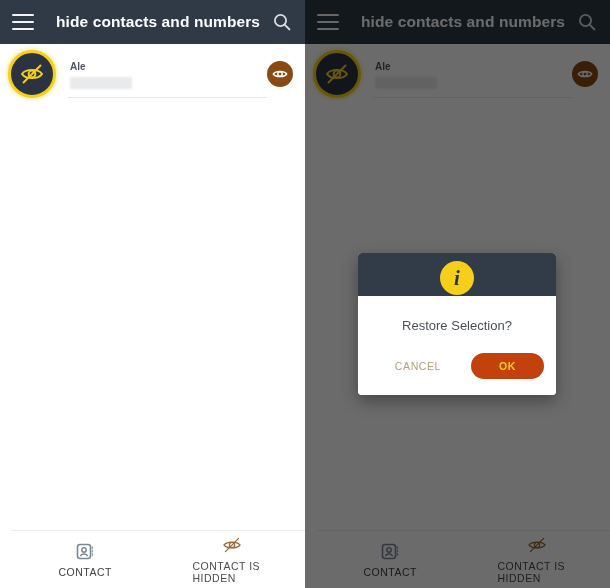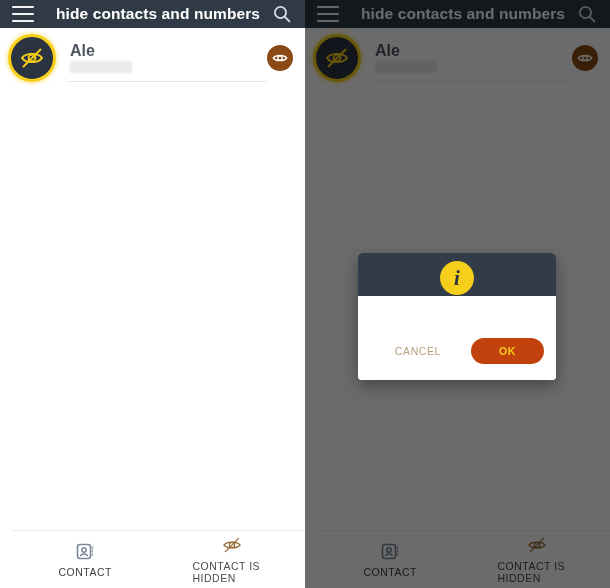"hide contacts and numbers" .appbar { height: 28px -> 44px }
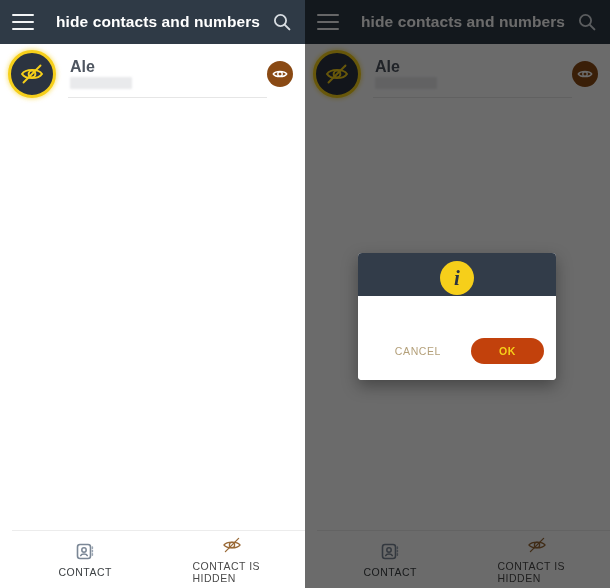"Ale" .contact-name { font-size: 16px -> 10px }
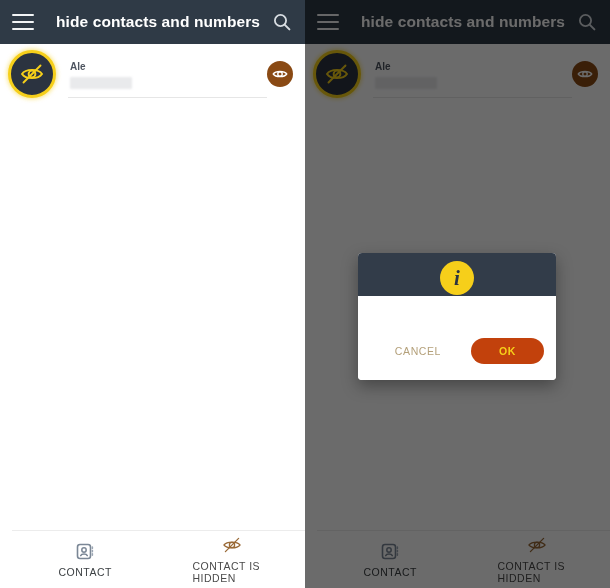"Restore Selection?" div.dialog-message { html: none -> <div>Restore Selection?</div> }
